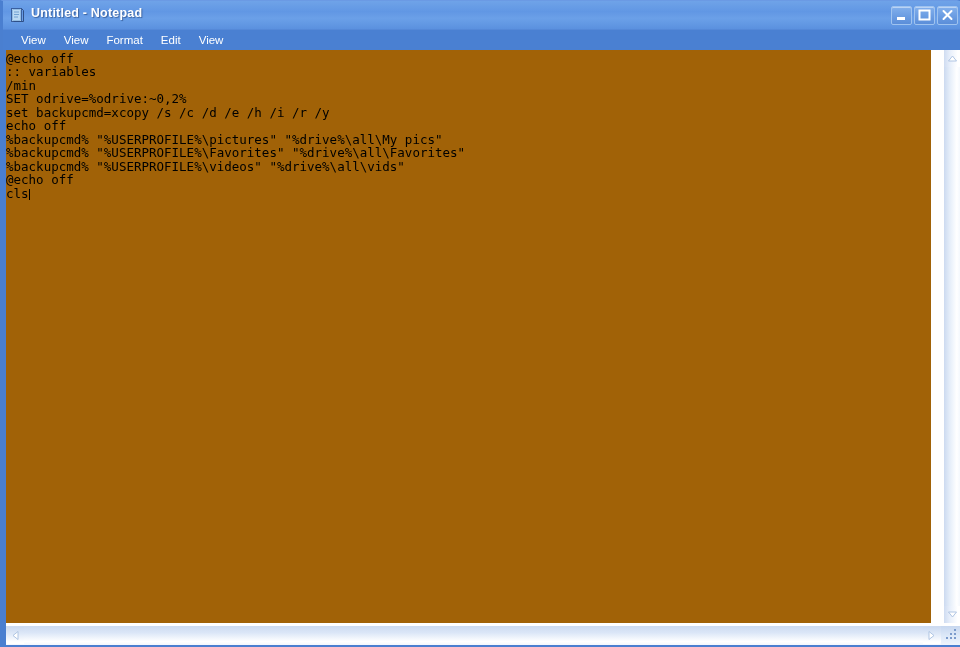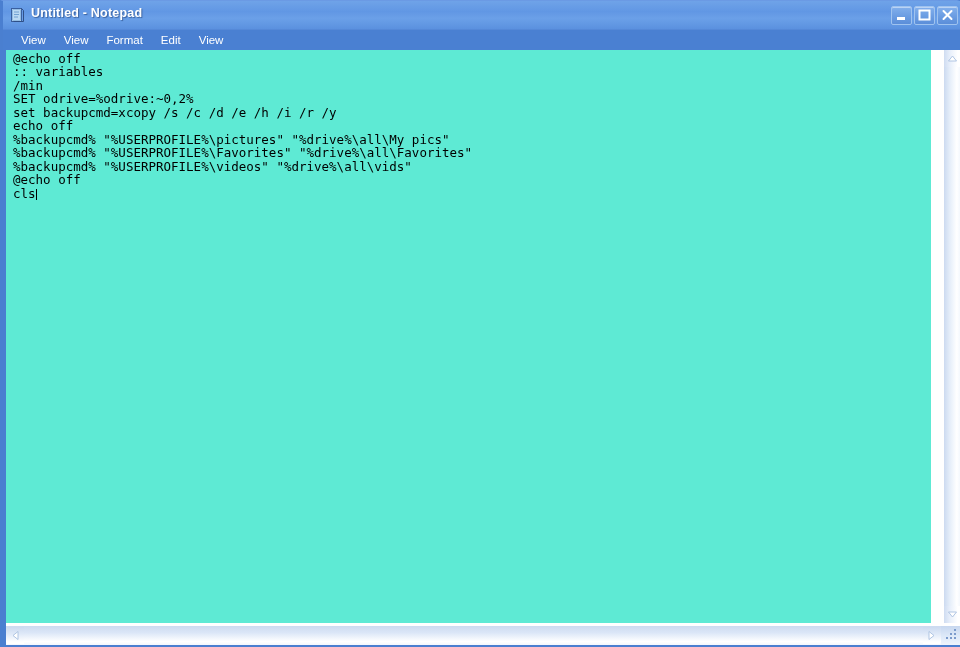"@echo off" .textarea { background: #5eead4 -> #a16207; padding: 2px 0 0 7px -> 2px 0 0 0 }
